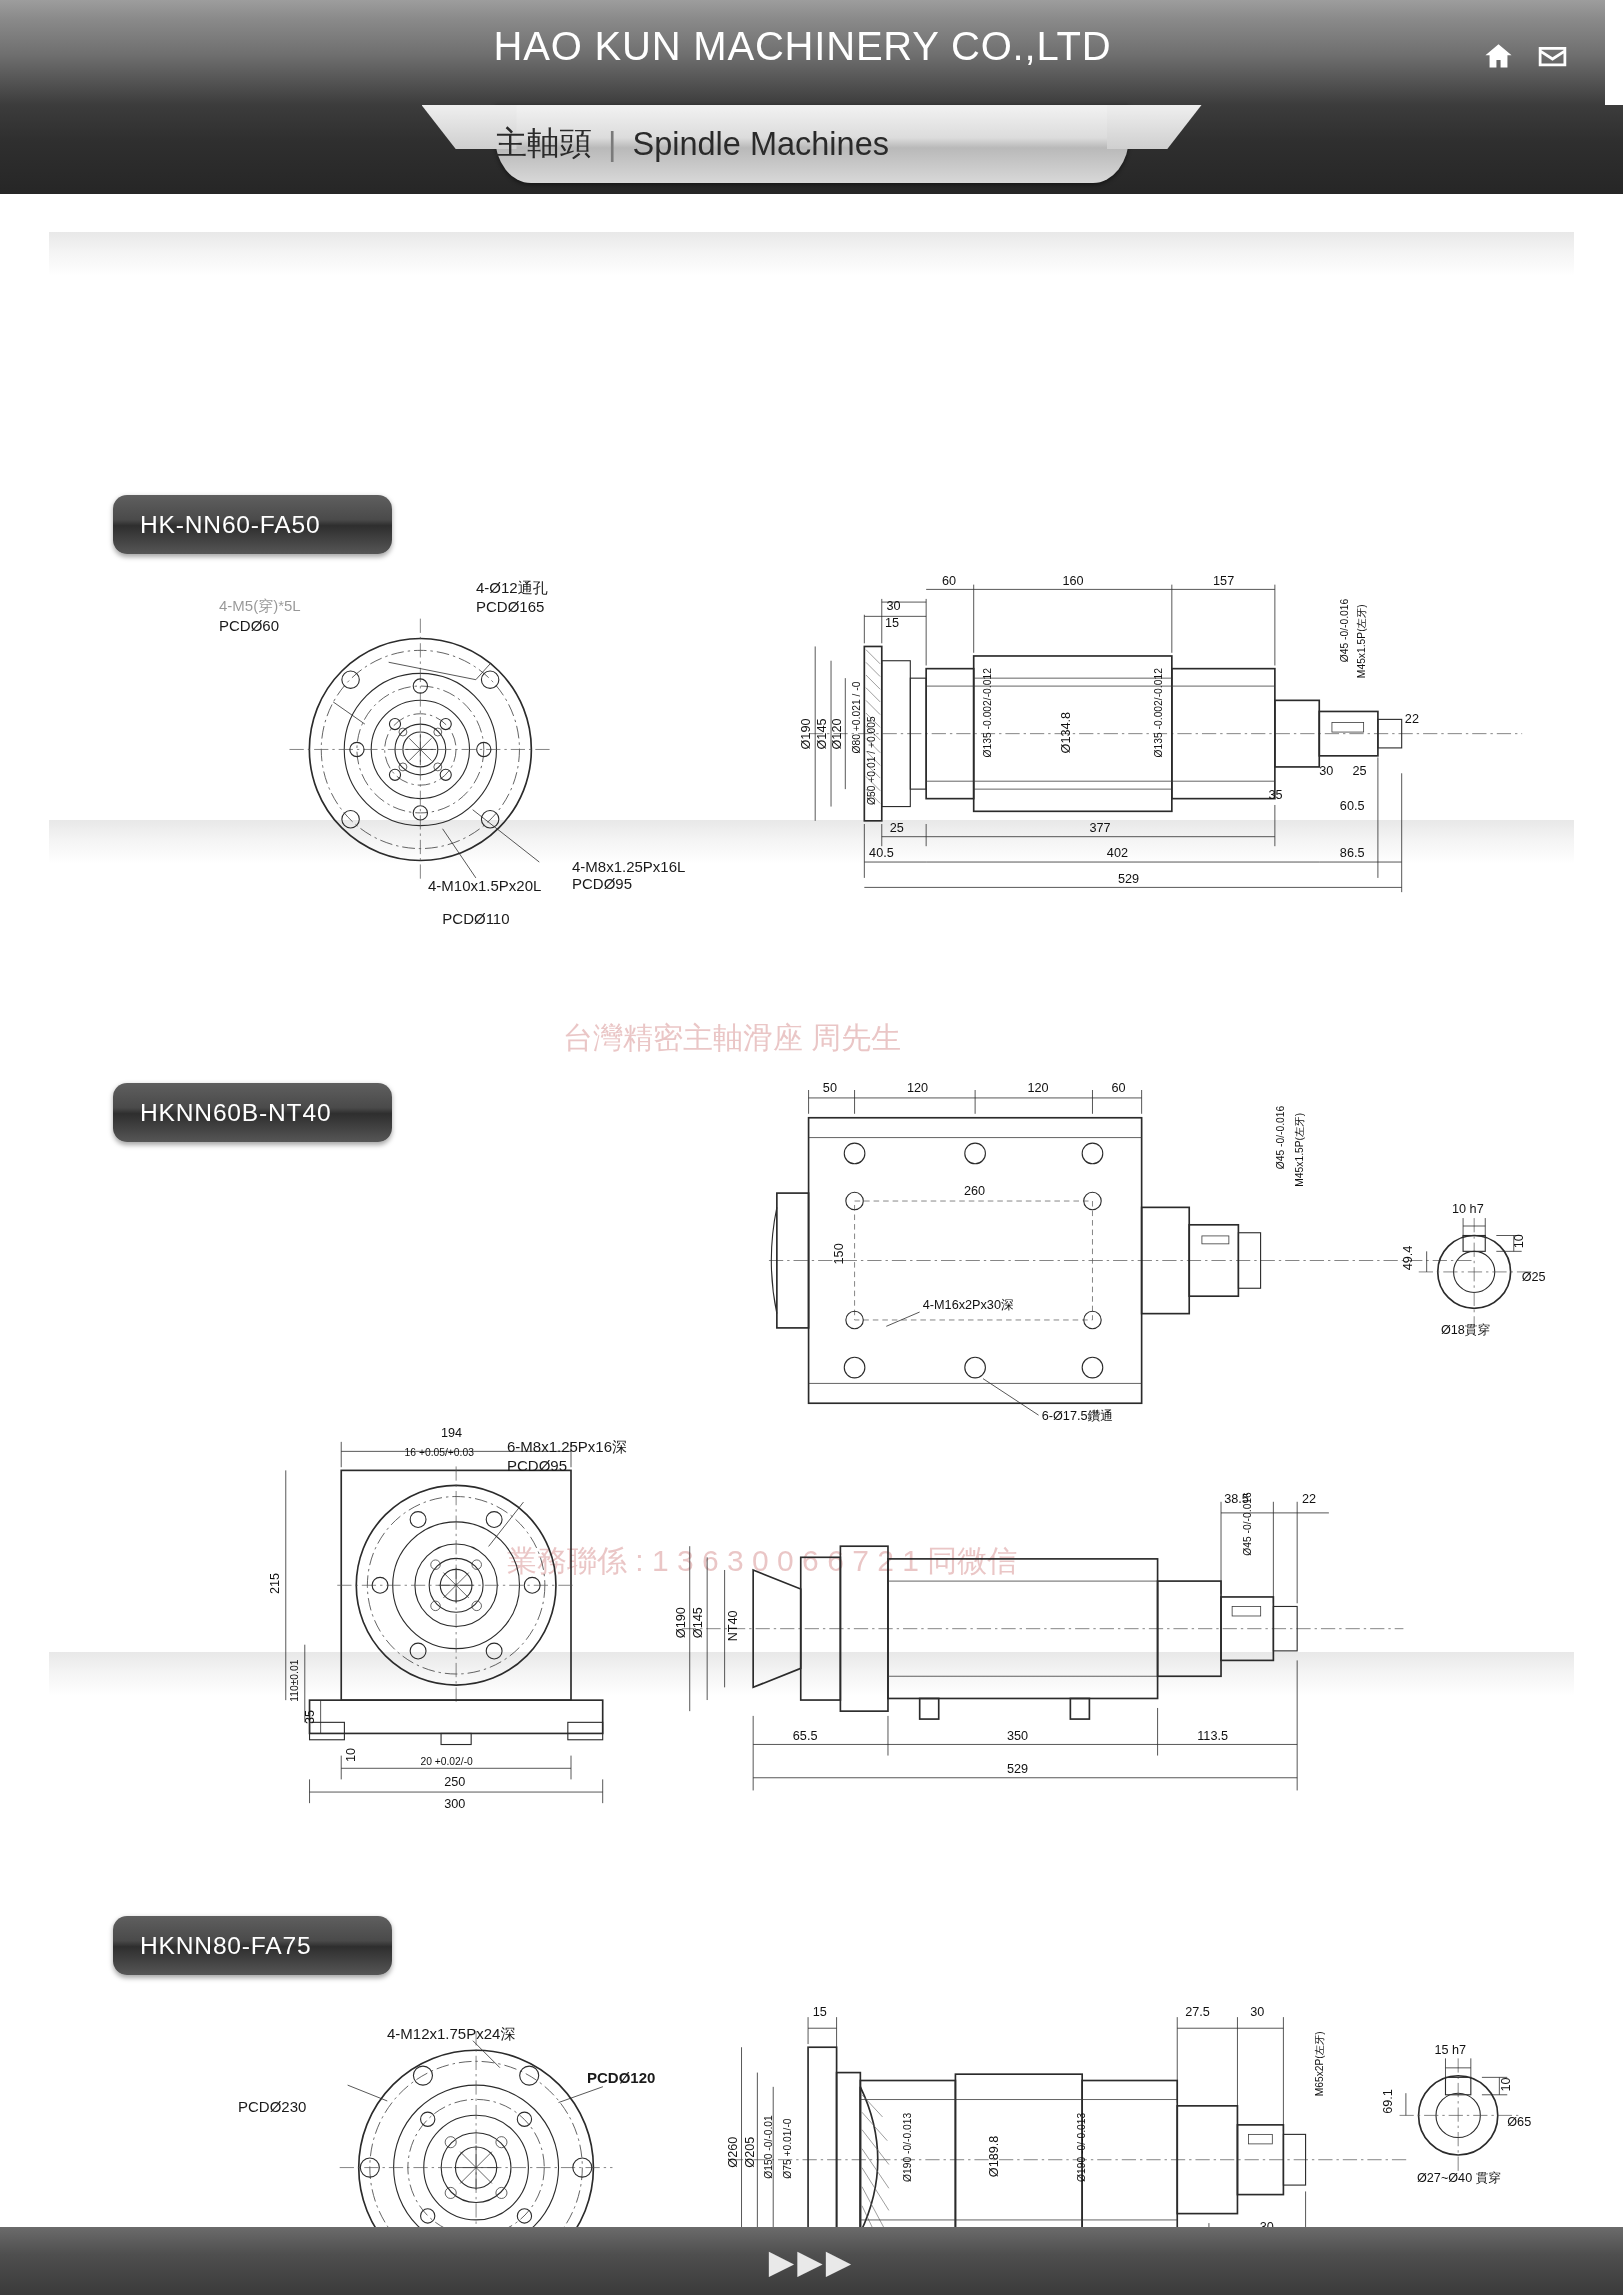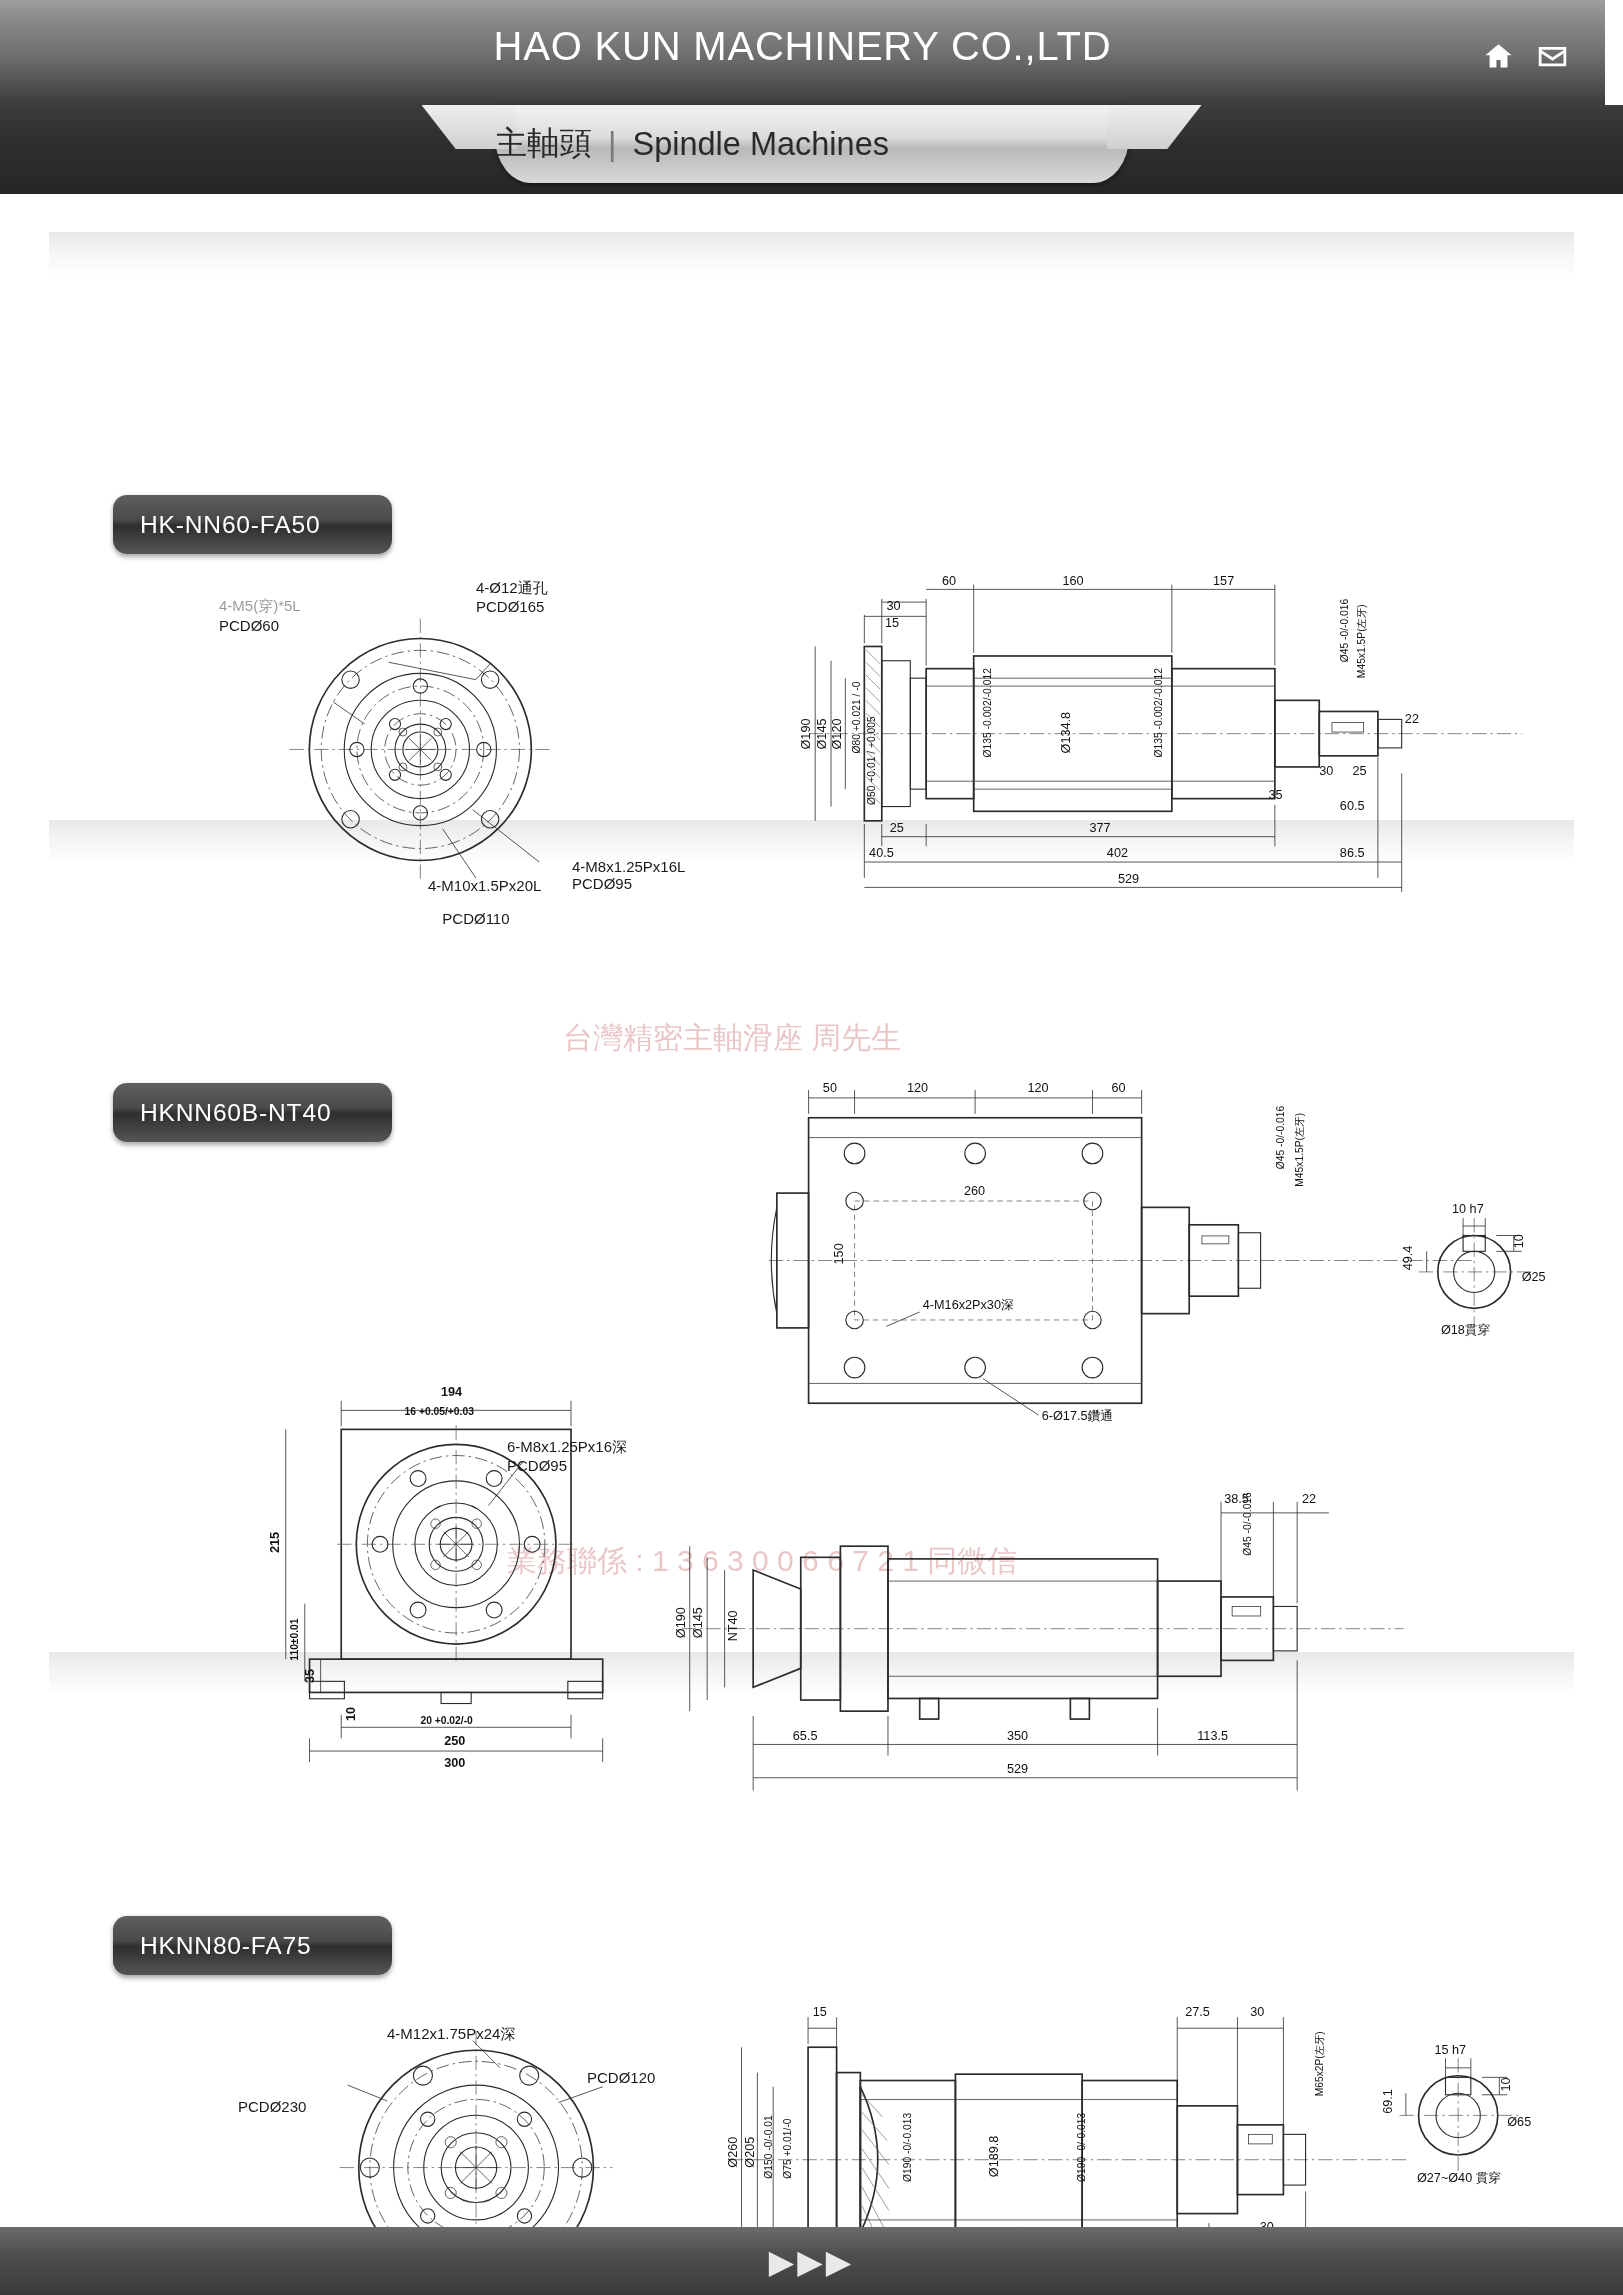"194" div.dwg { font-weight: bold -> none; top: 1172px -> 1213px }
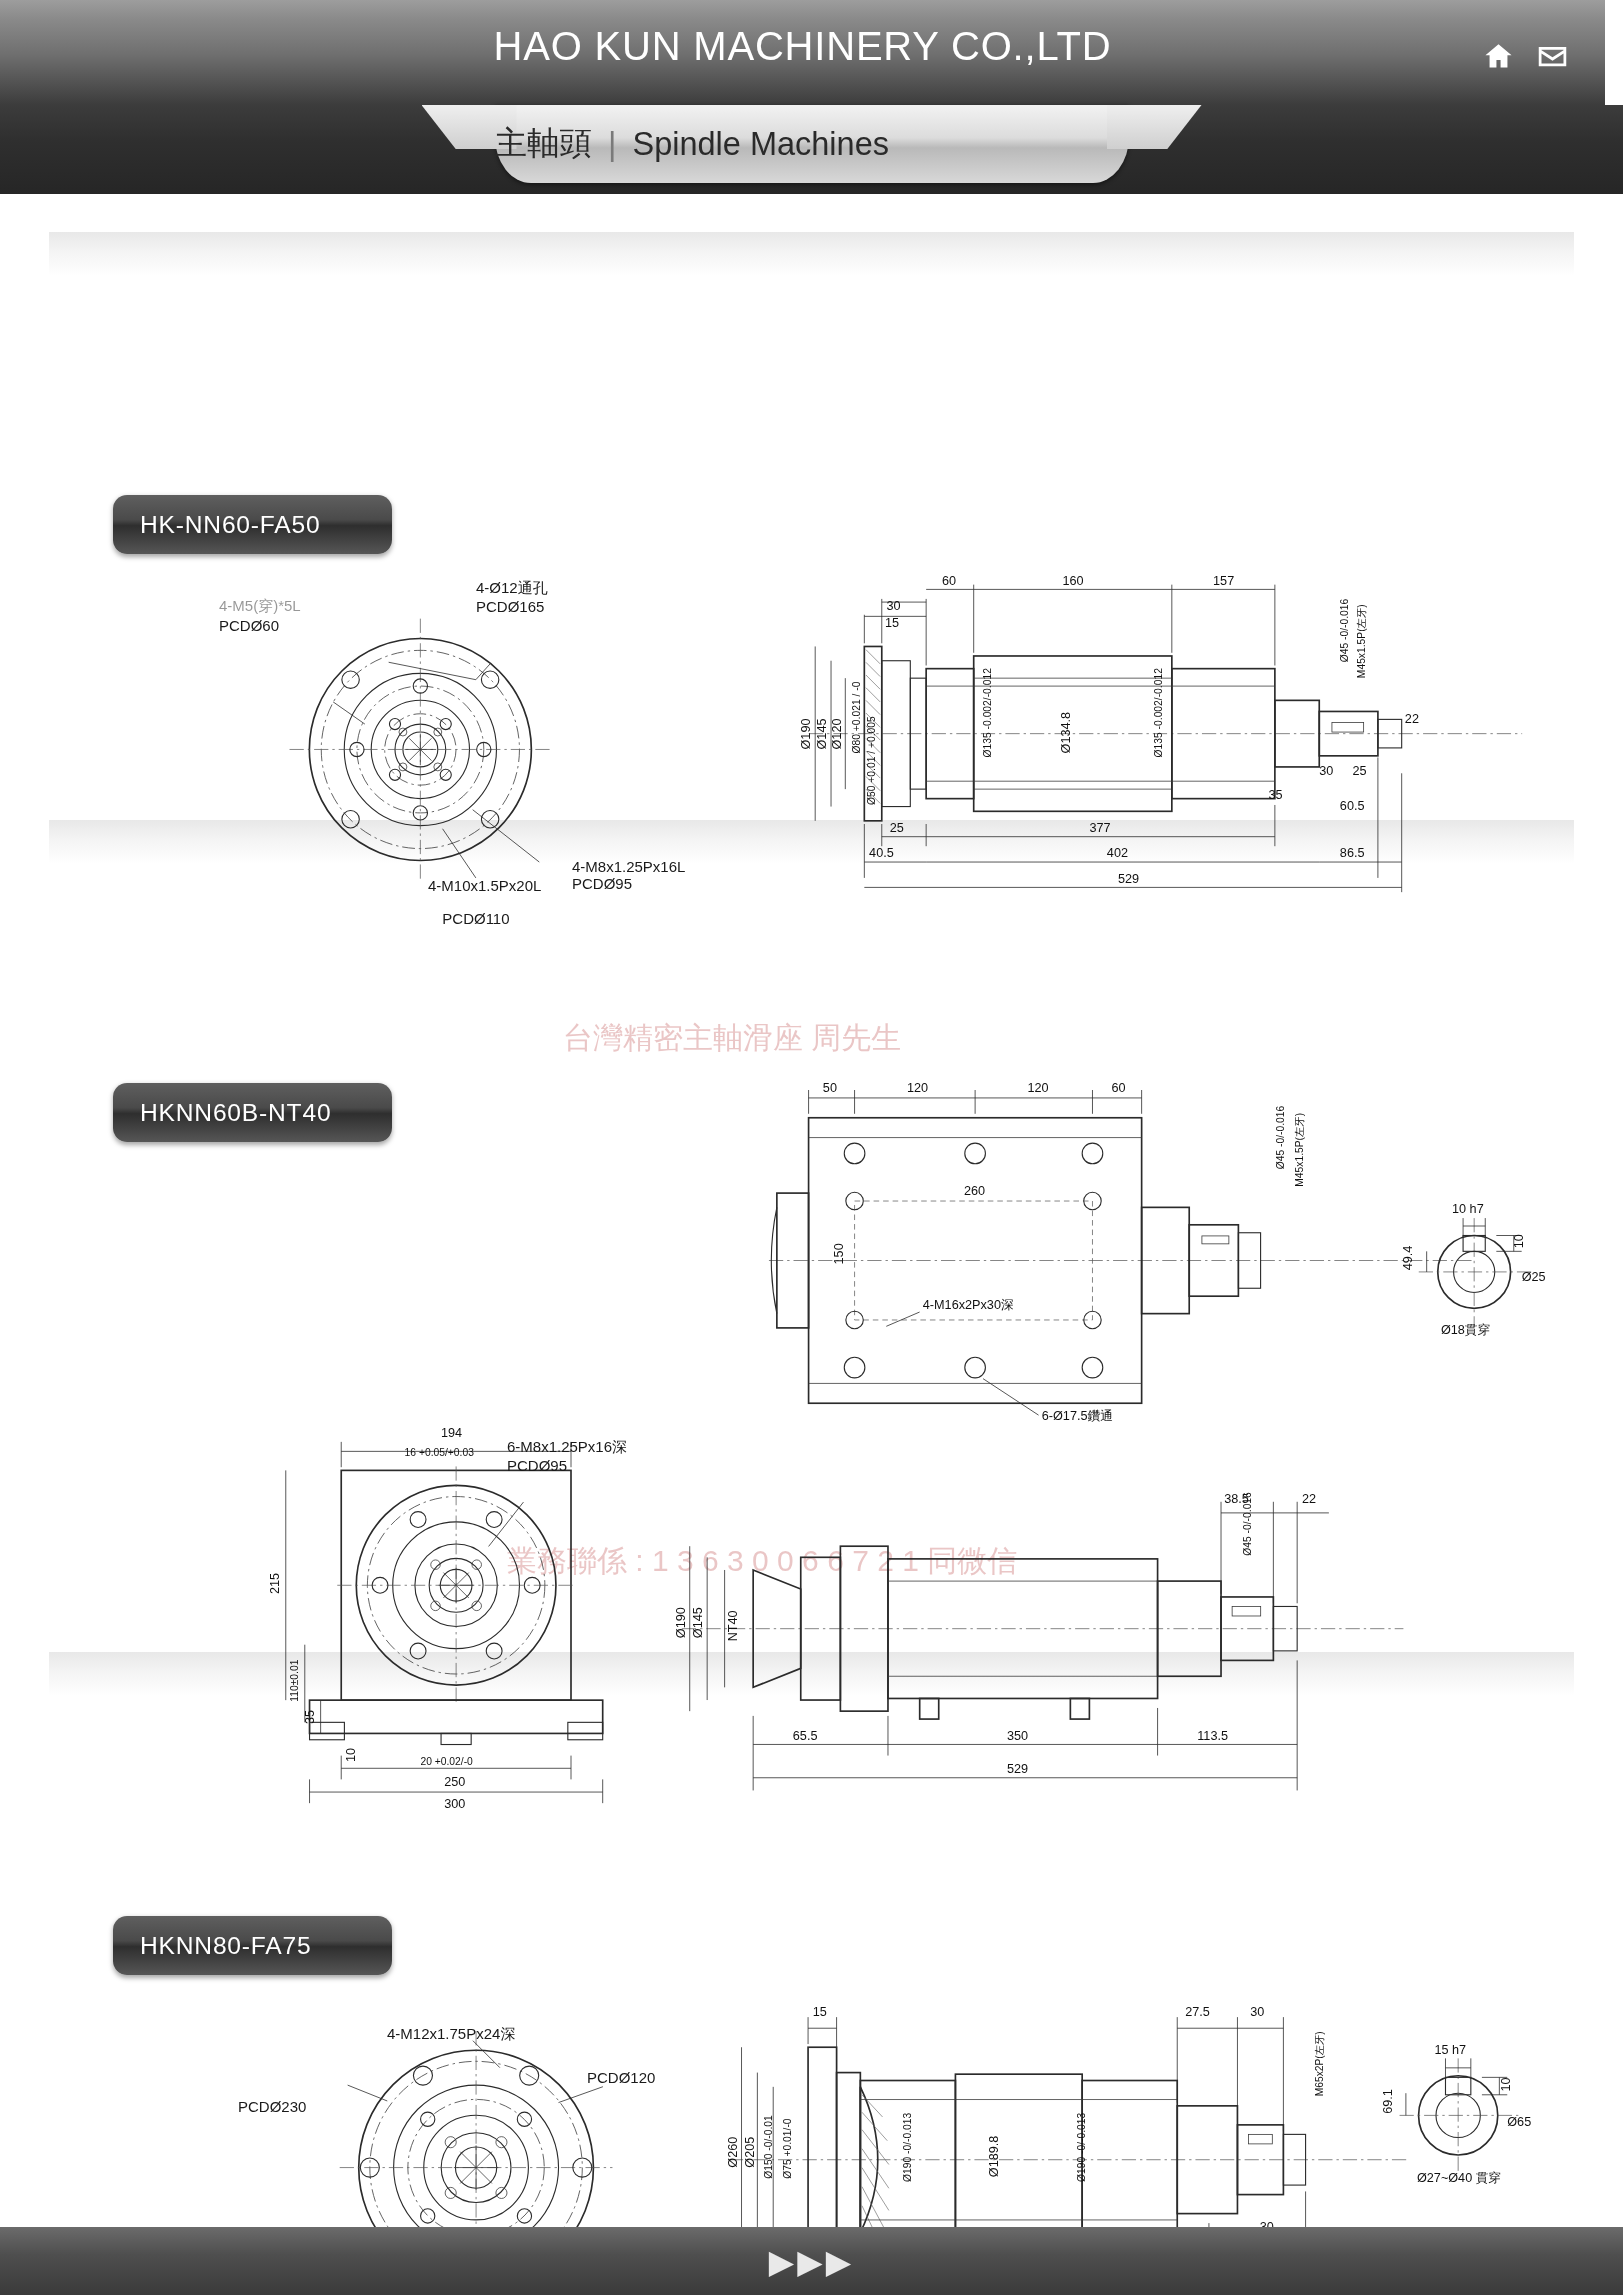"PCDØ120" div { font-weight: none -> bold }
